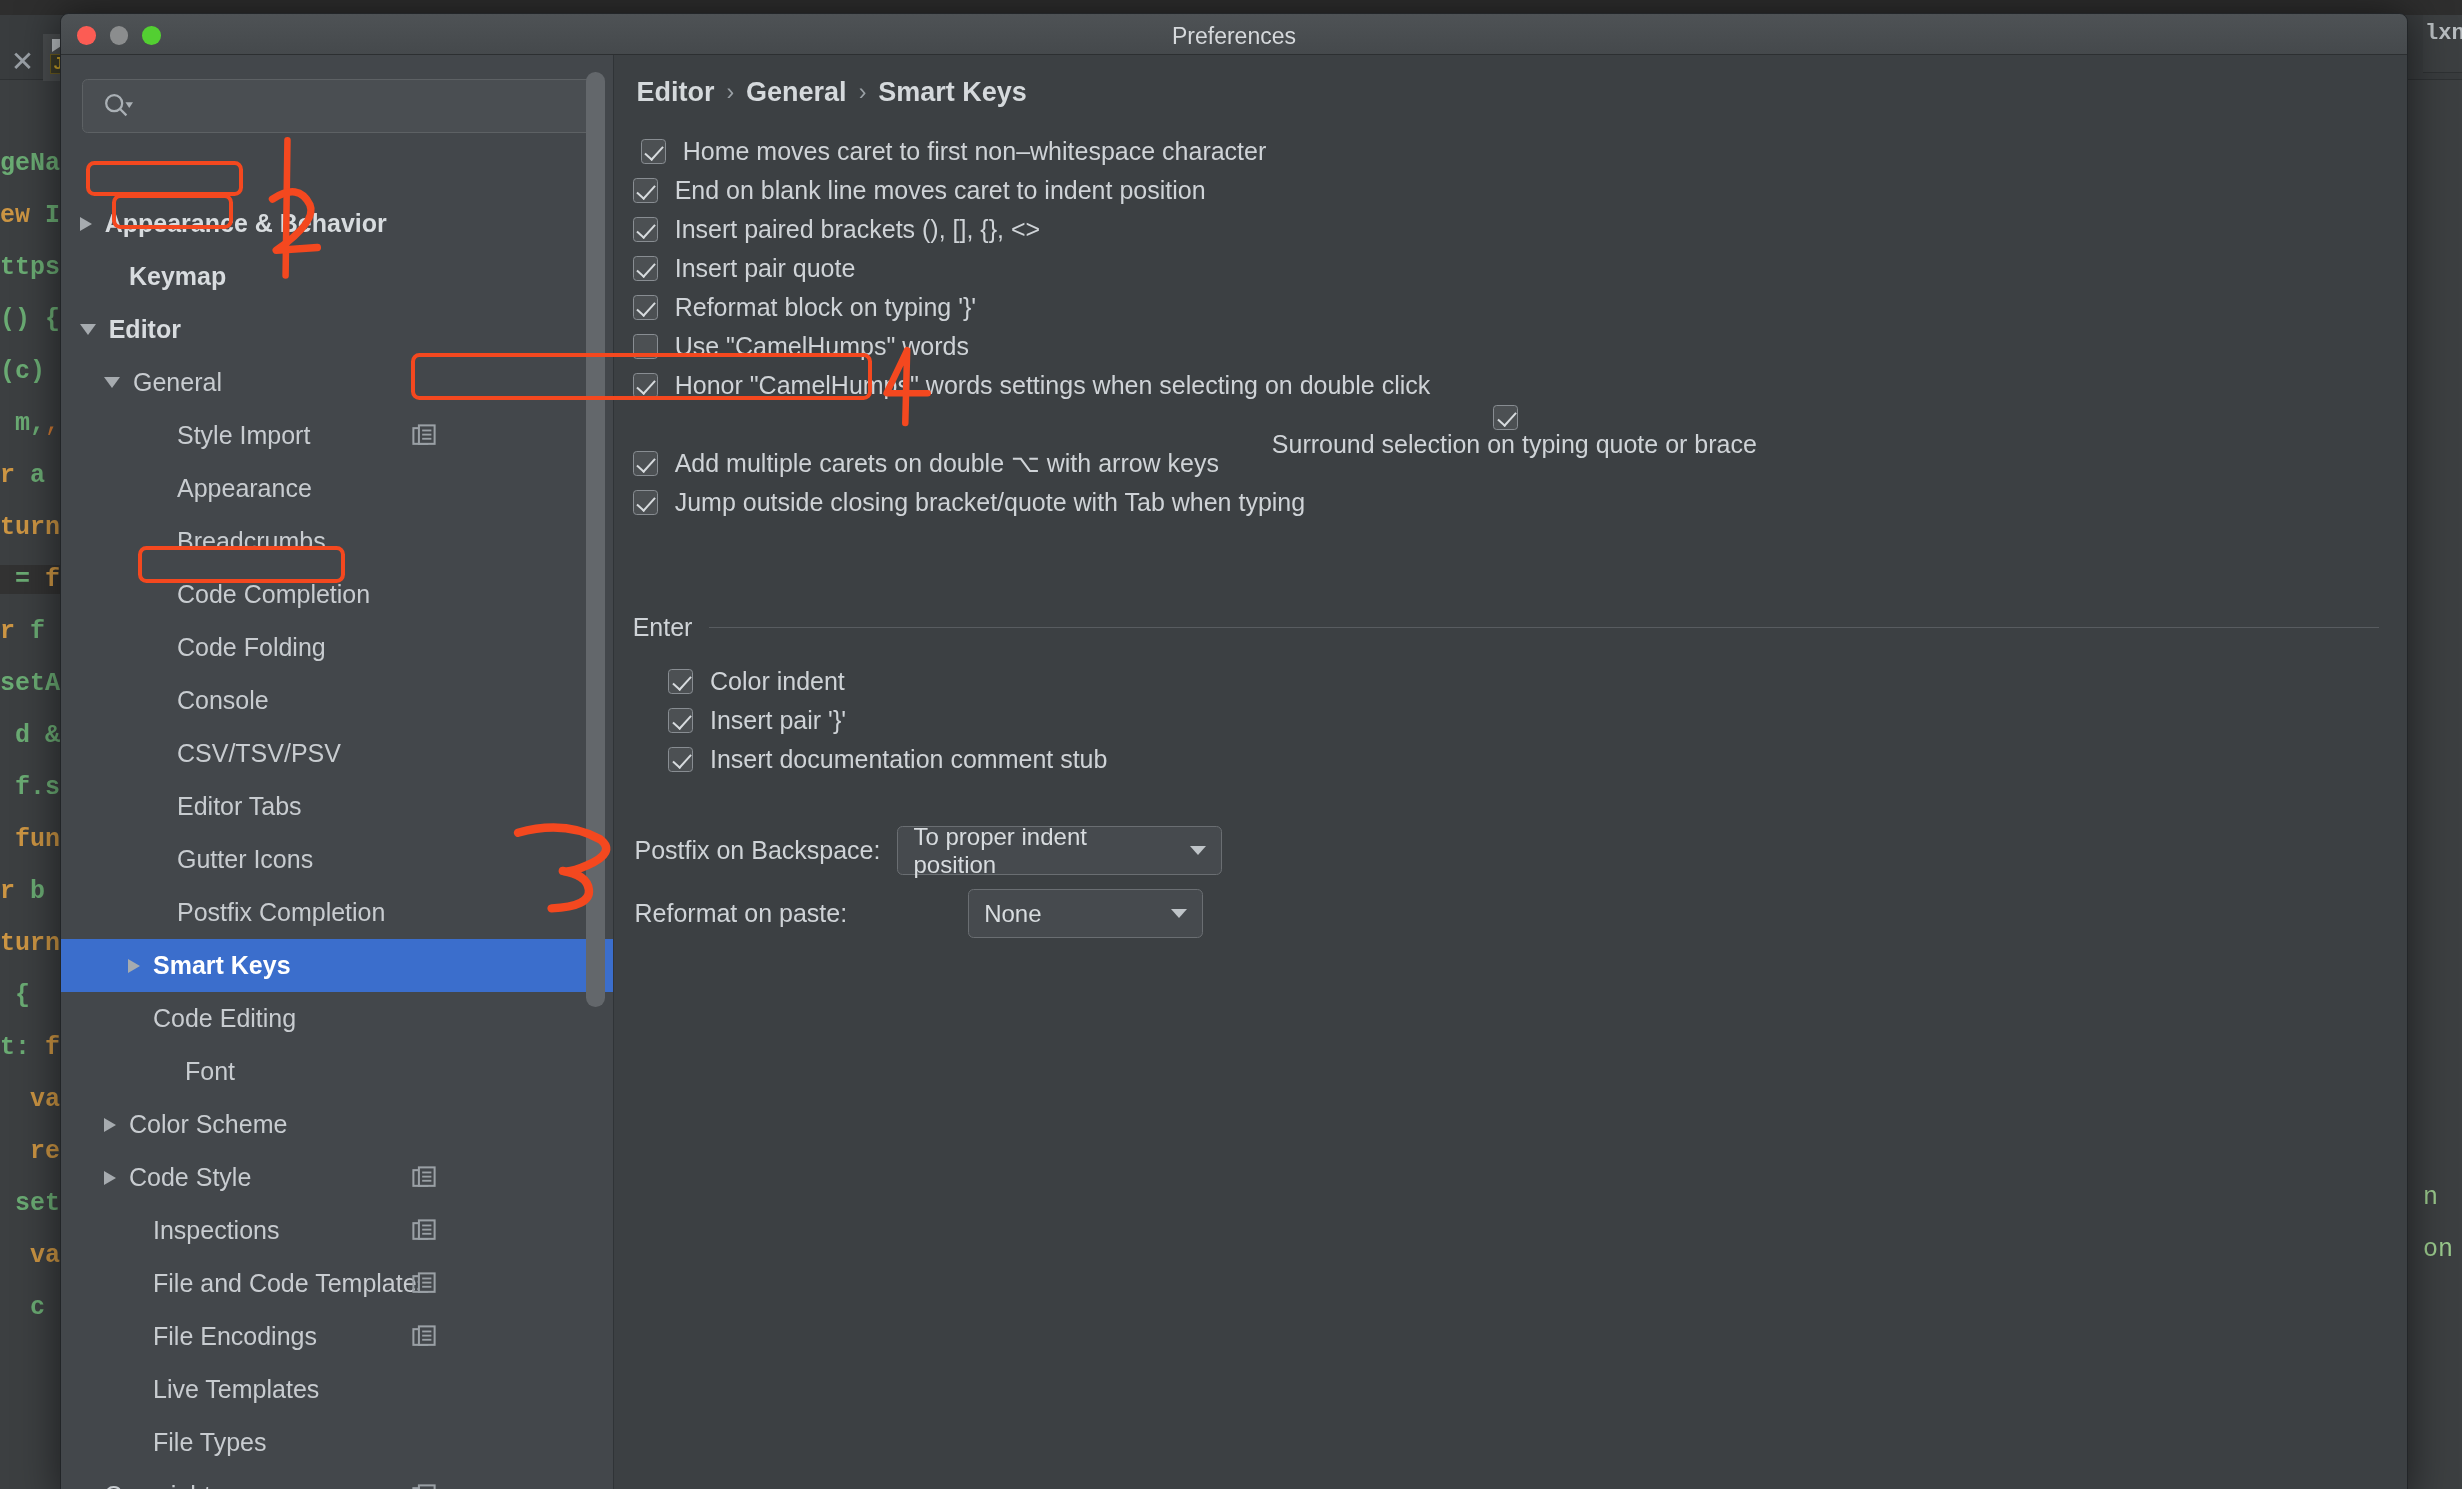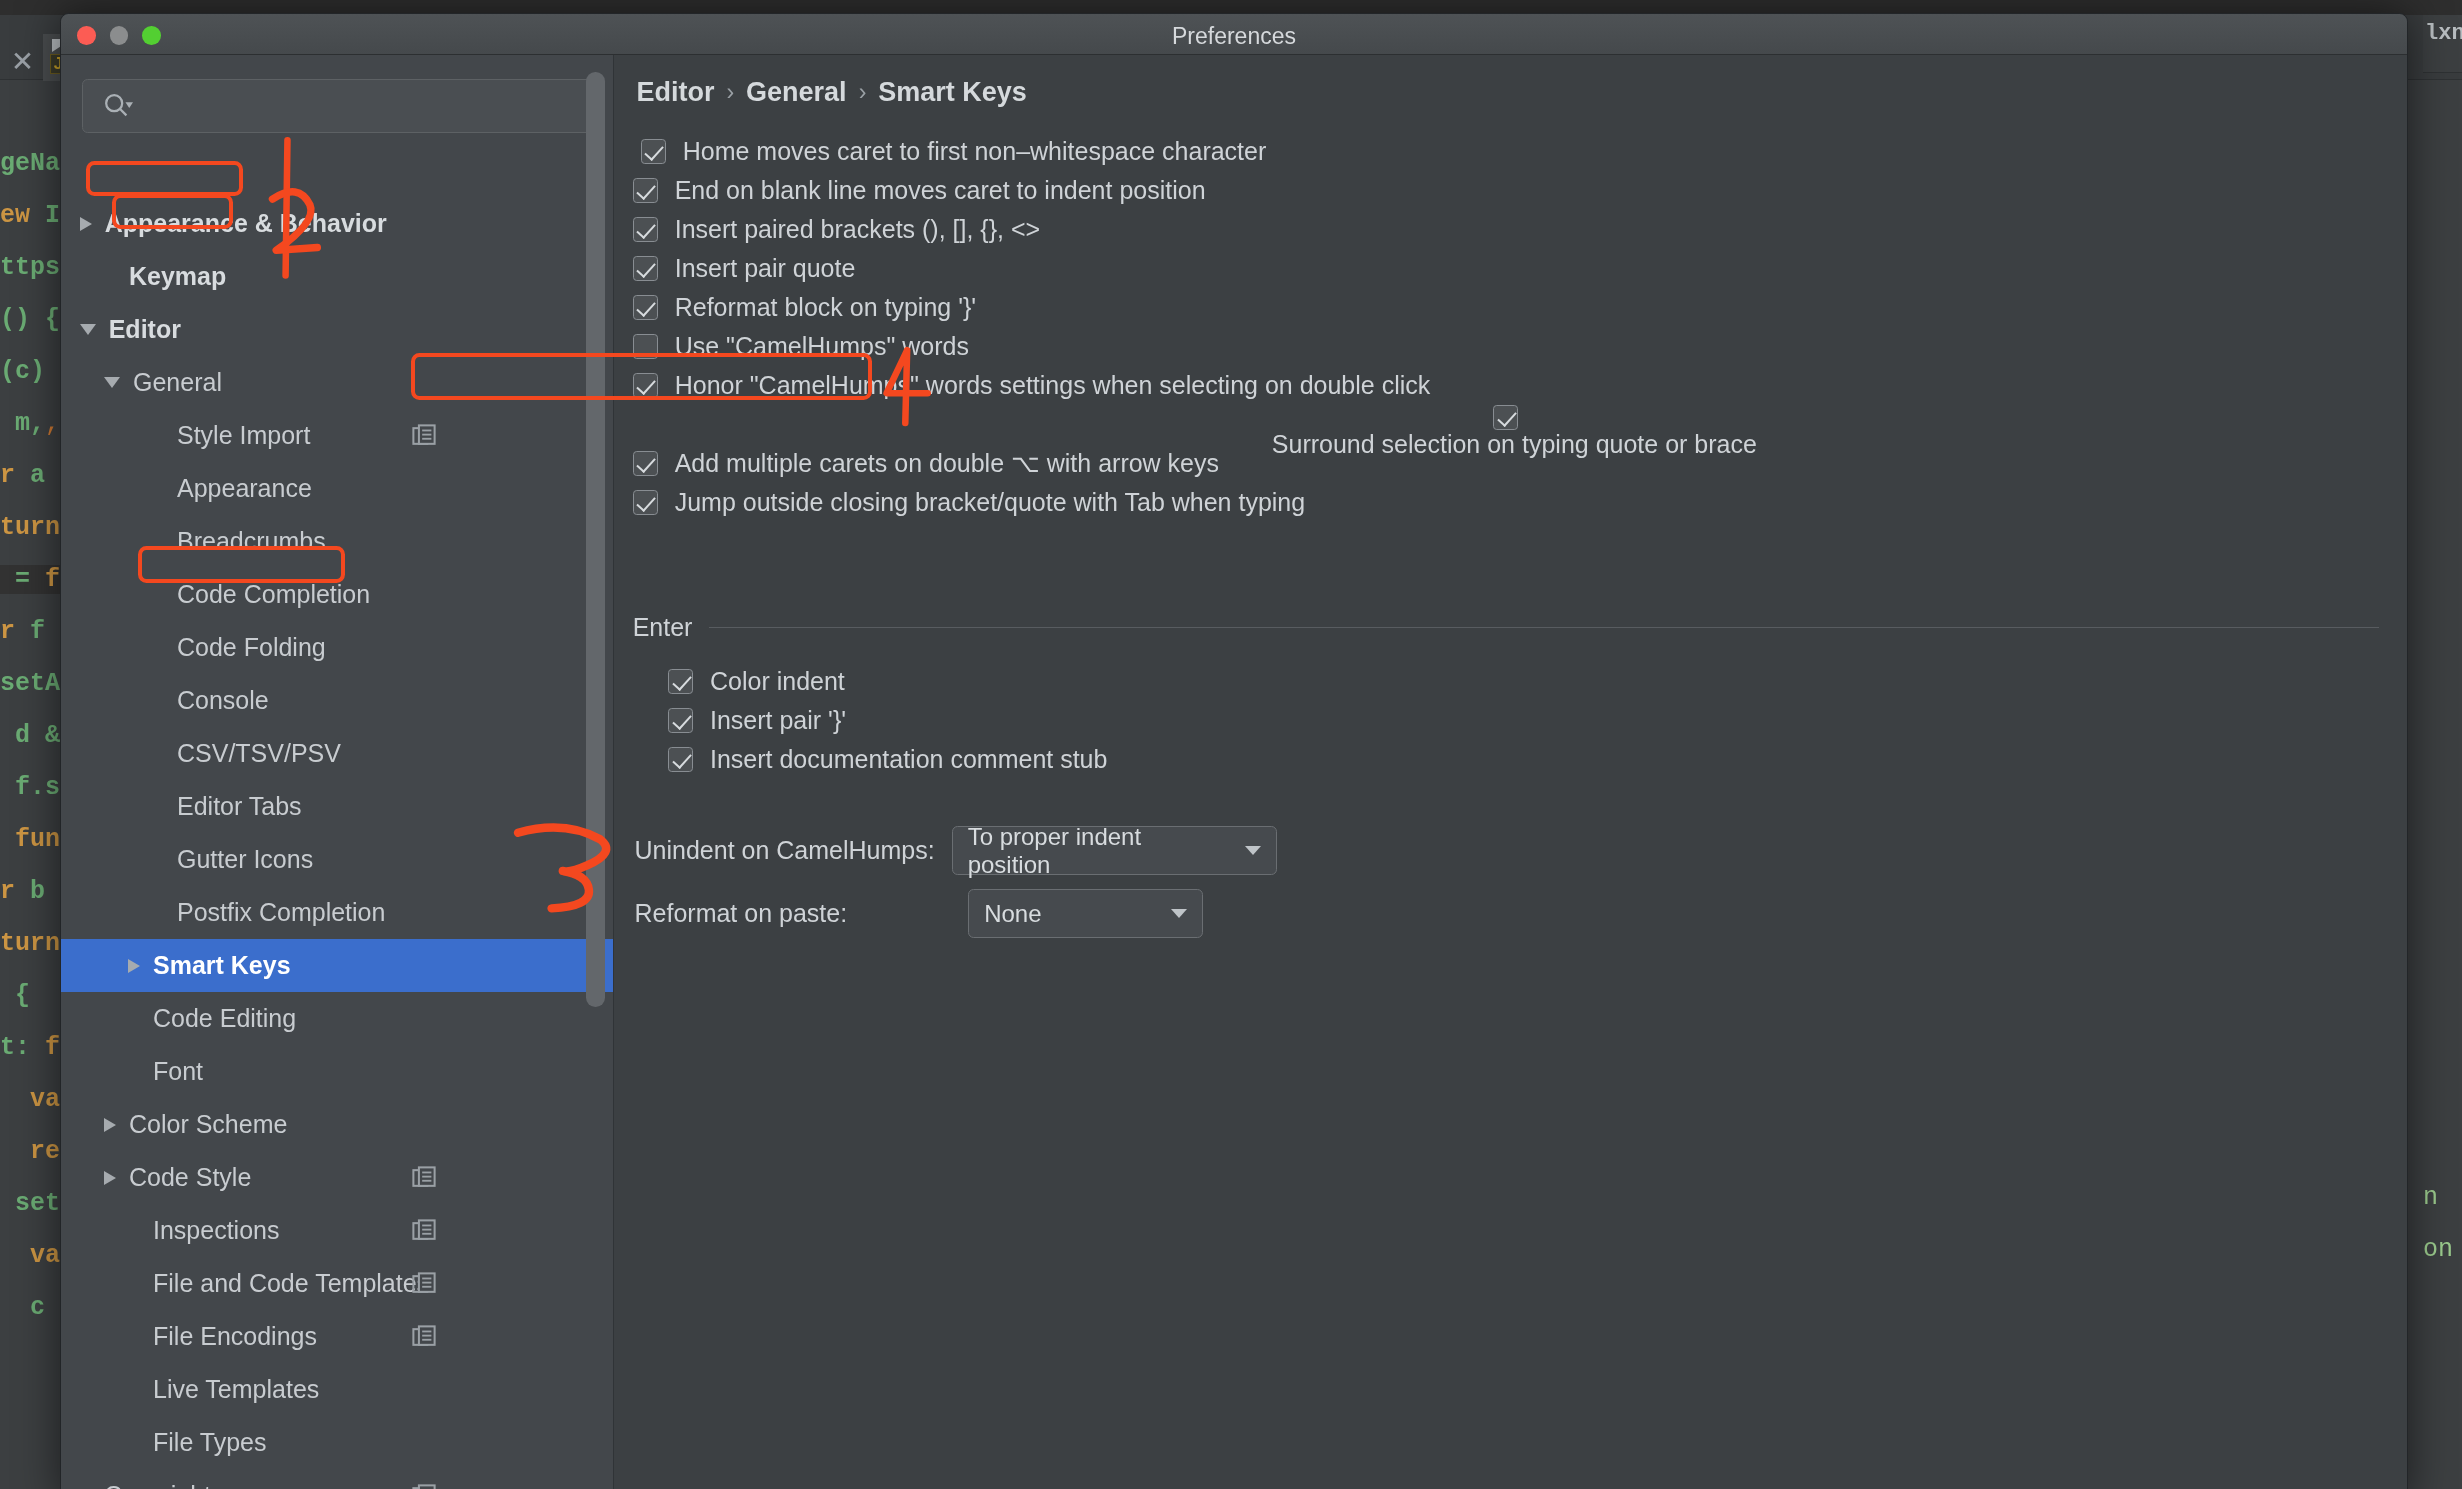"Unindent on CamelHumps:" span.fieldlabel { text: Unindent on CamelHumps -> Postfix on Backspace }
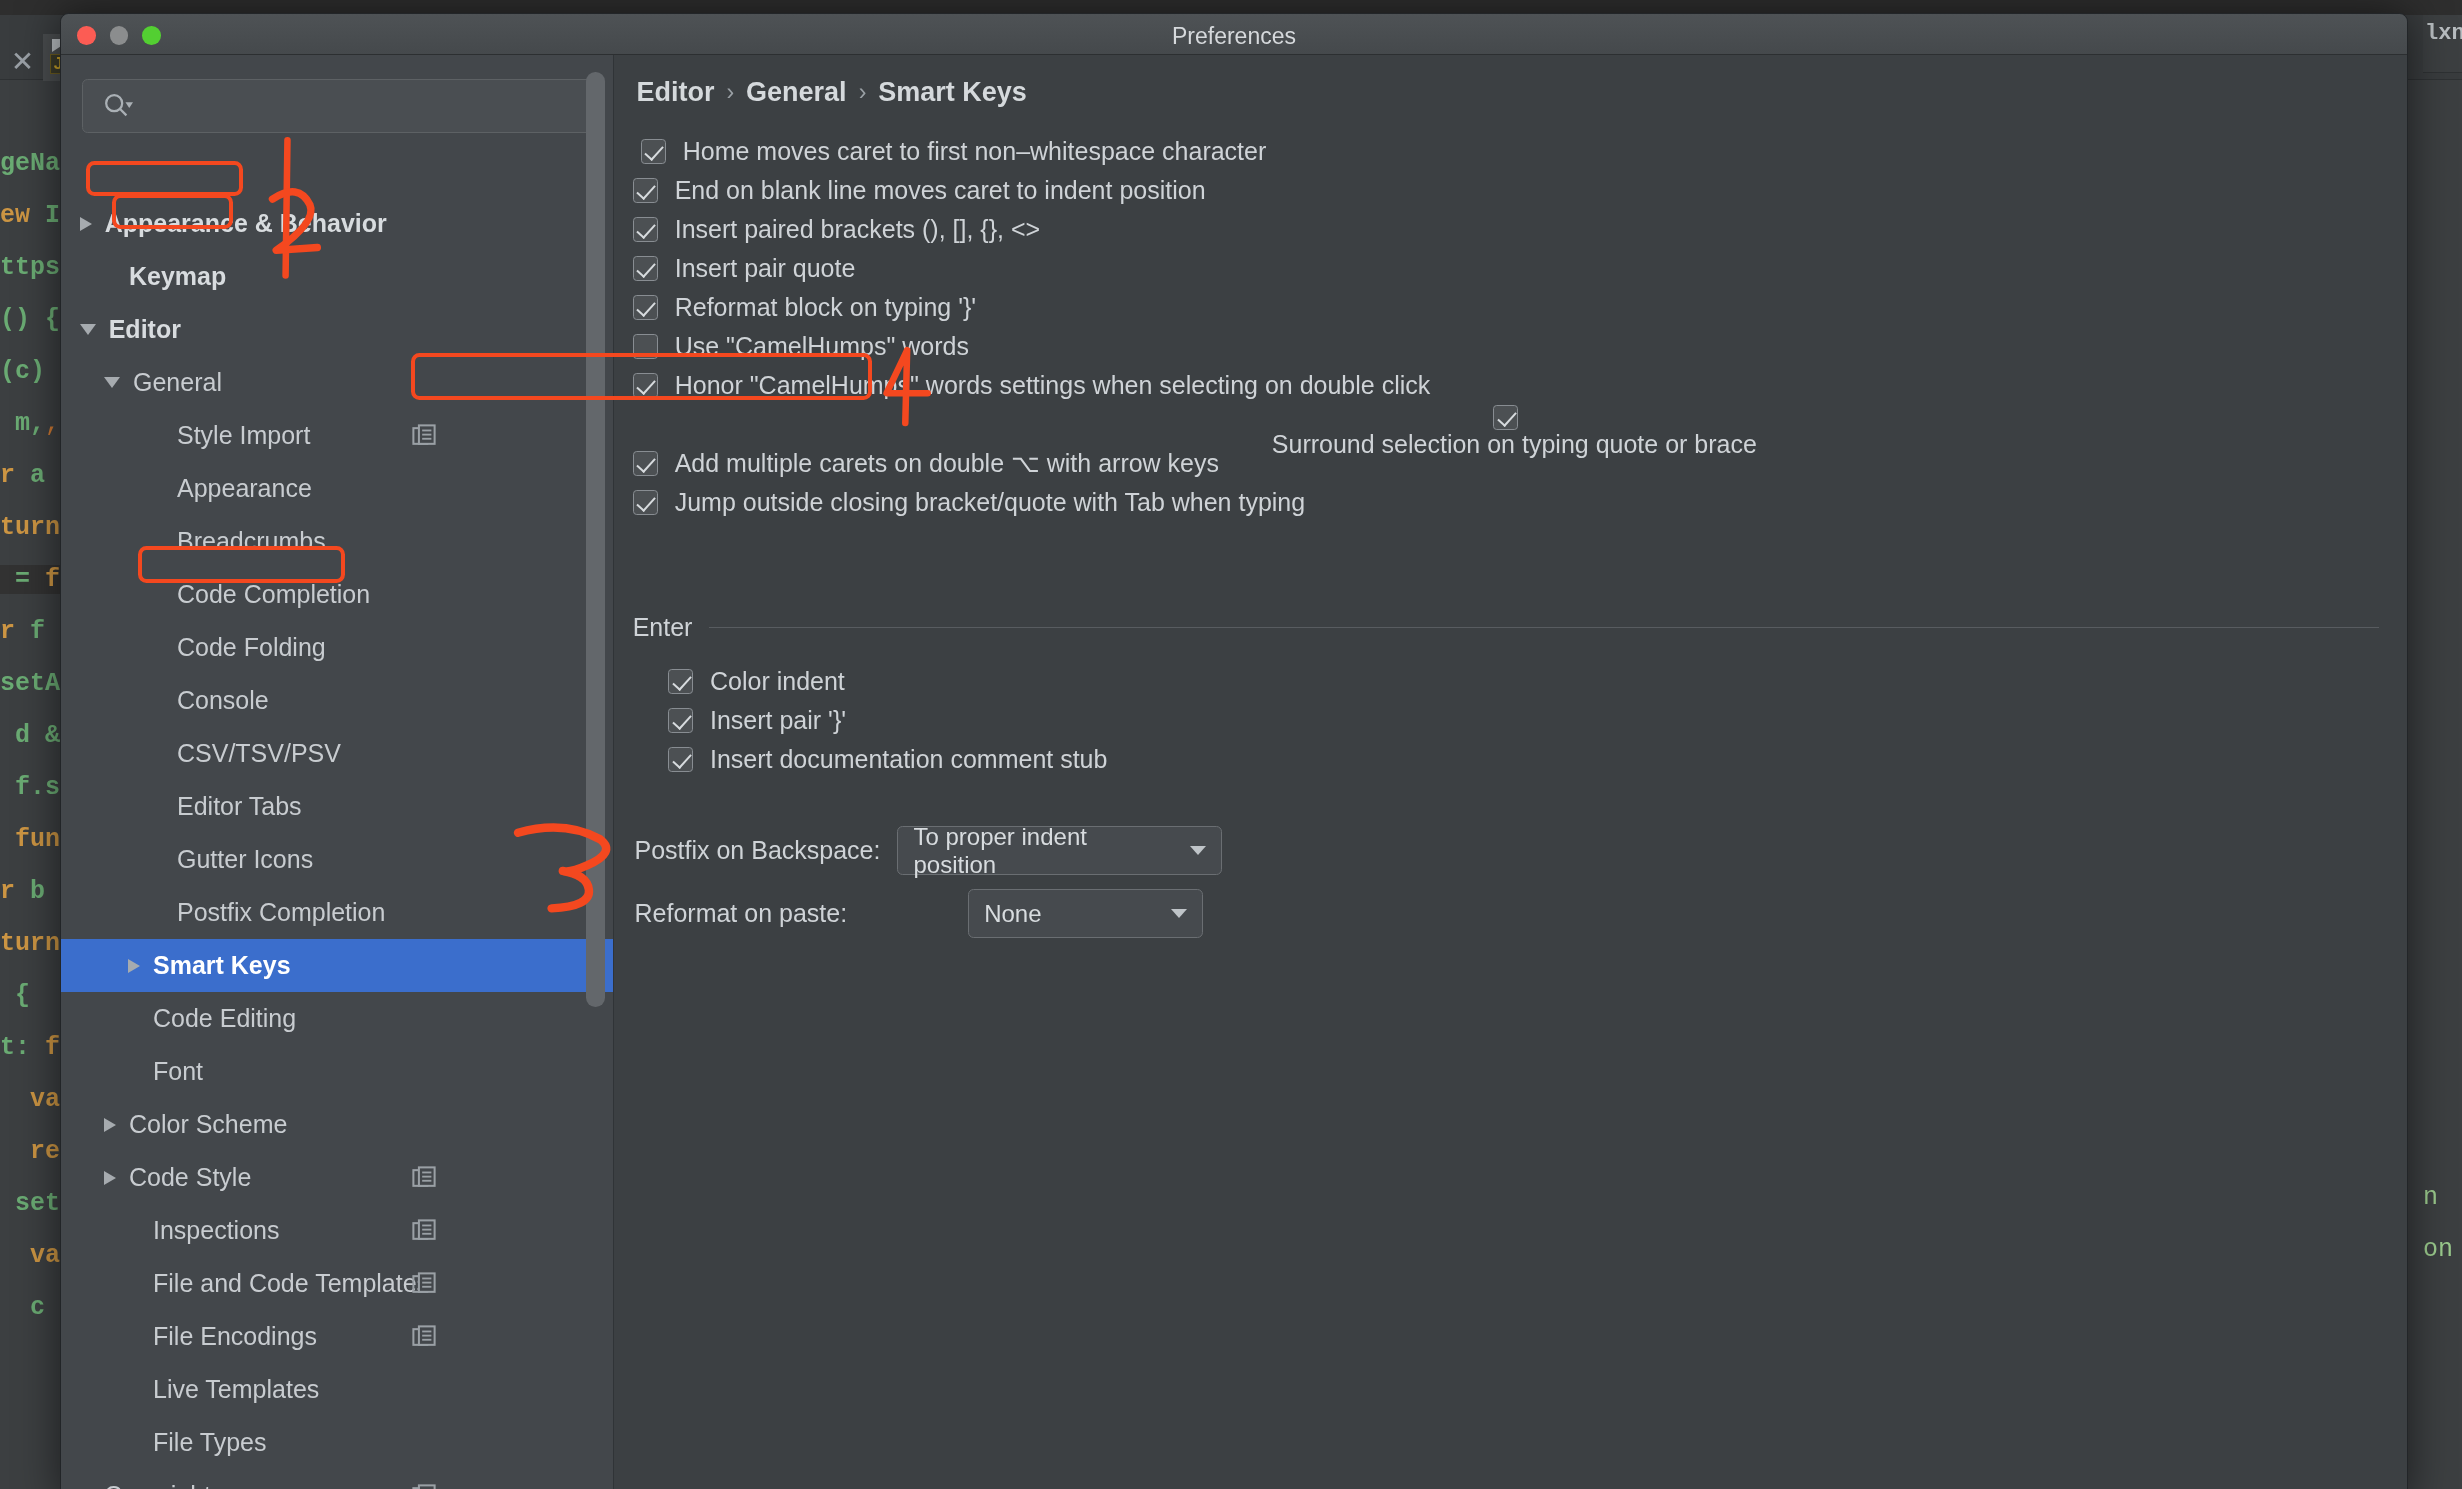"Font" div.tnode { margin-left: none -> 32px }
